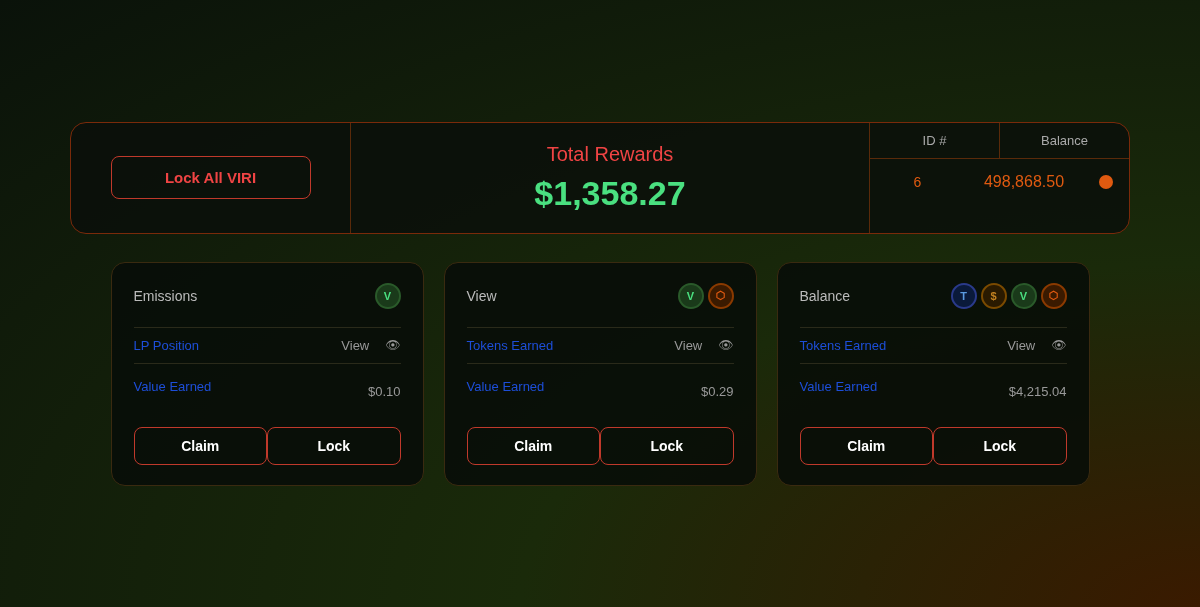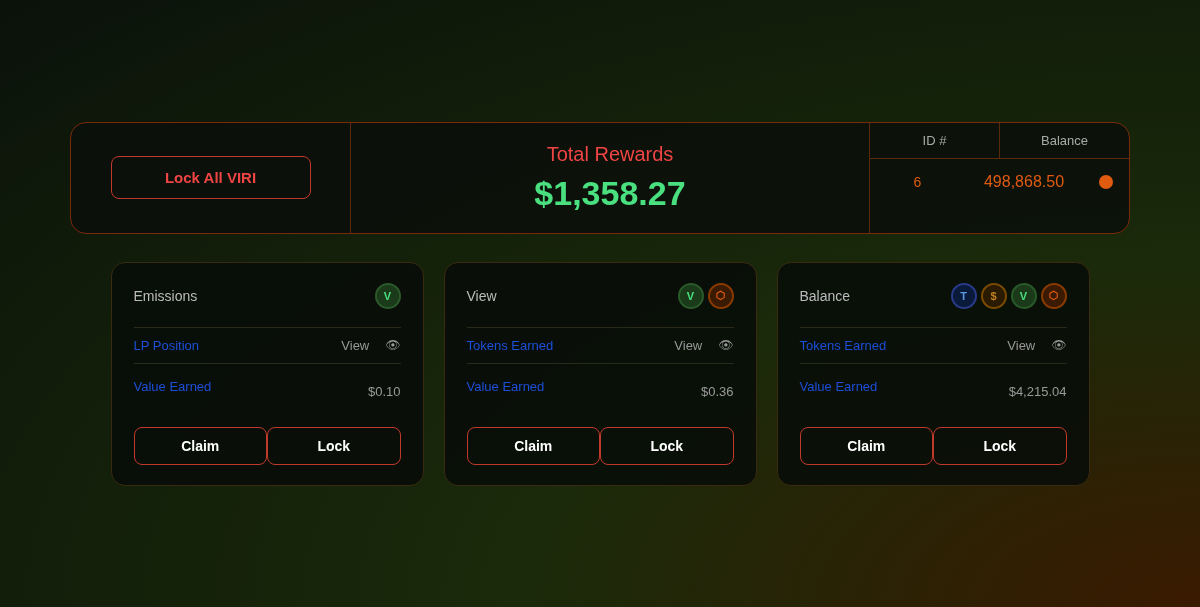"$0.36" span.value-earned-val { text: $0.36 -> $0.29 }
